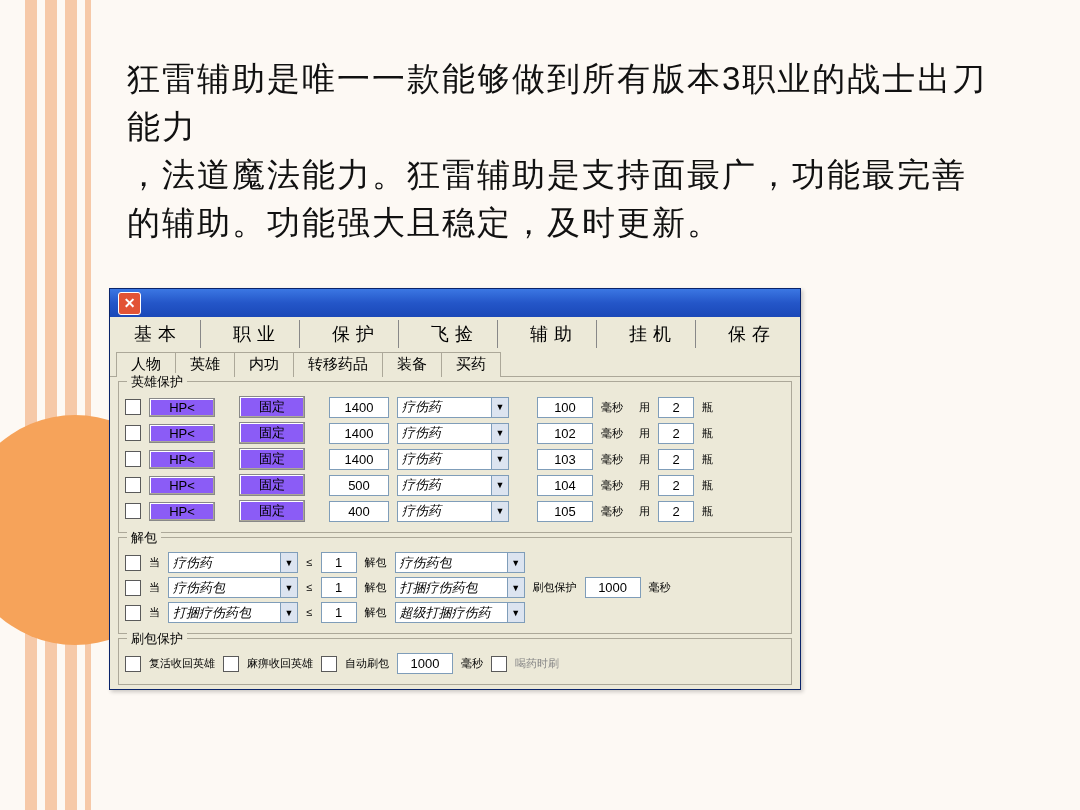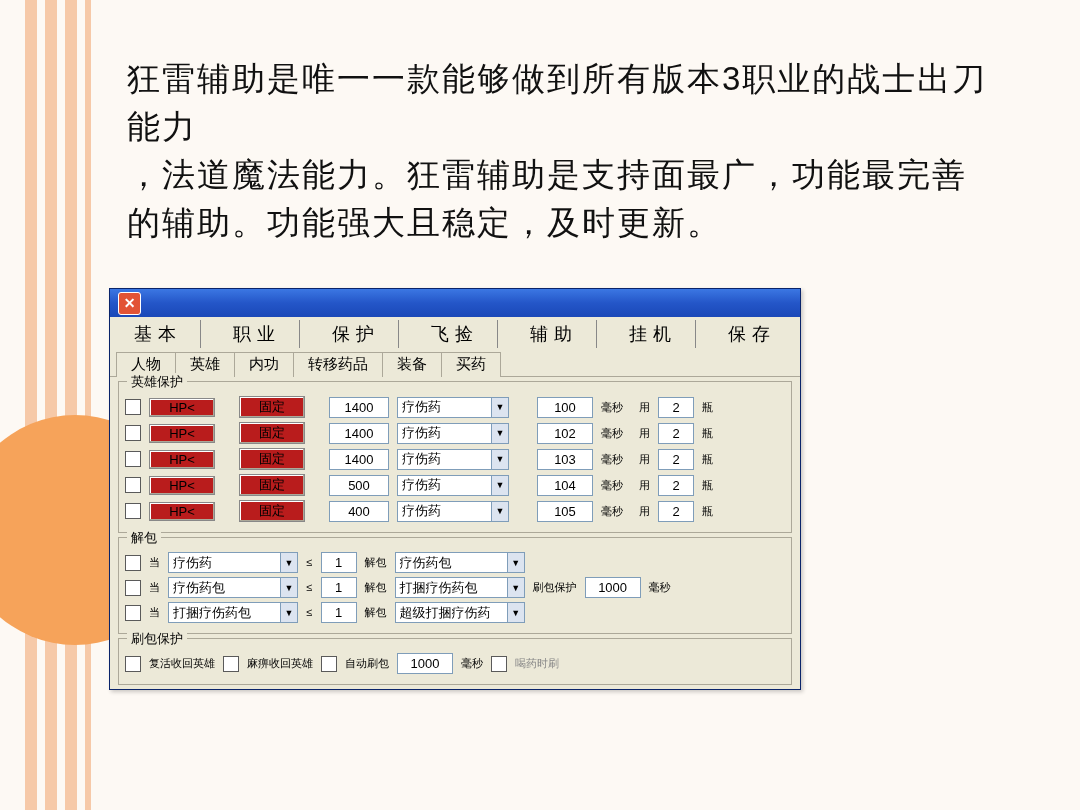"HP<" .btn-sm { background: #b91c1c -> #8b5cf6 }
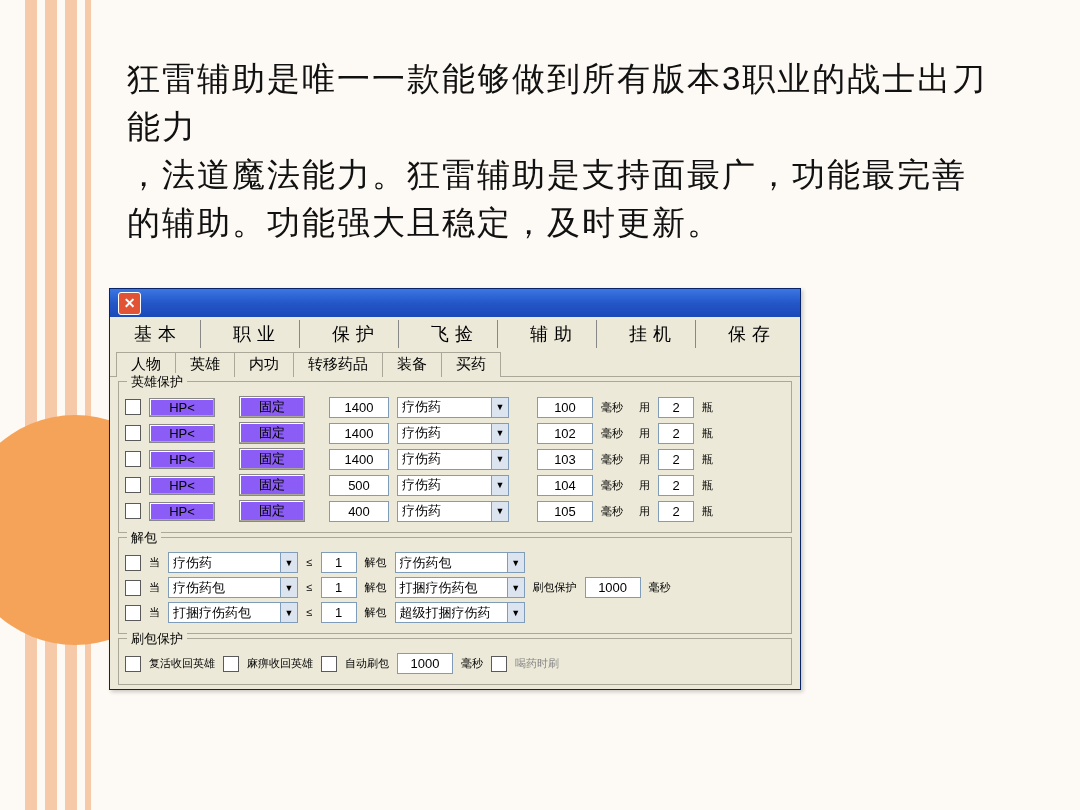"疗伤药" .combo .ctxt { font-style: none -> italic }
